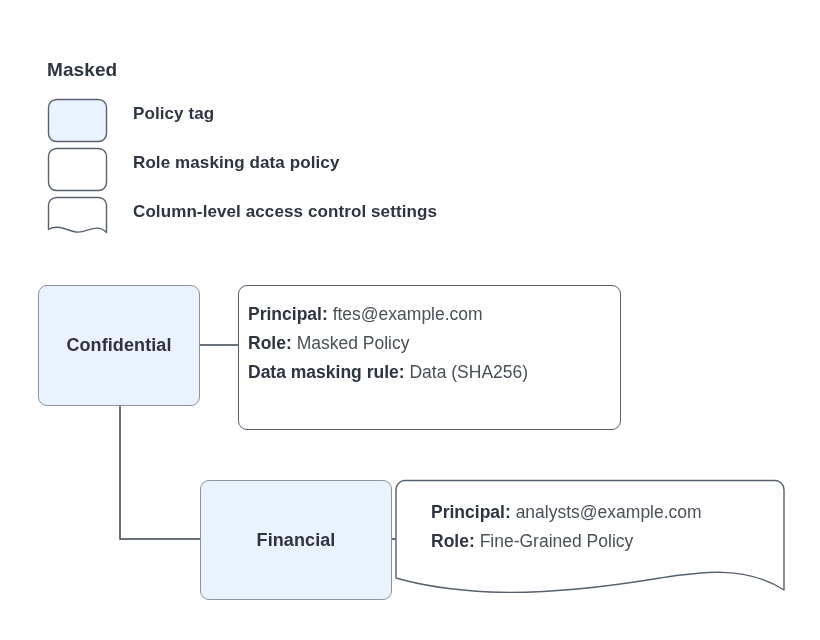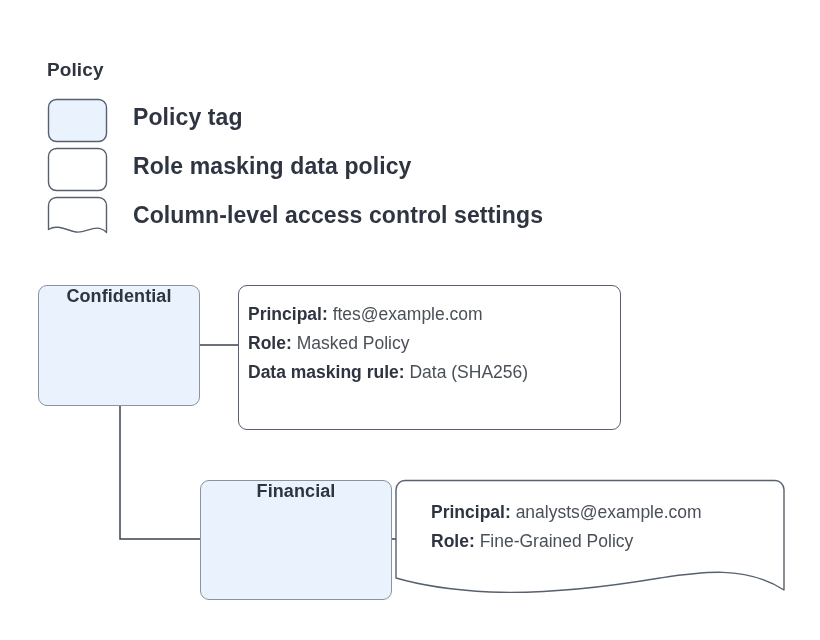"Policy" div.abs { text: Policy -> Masked }
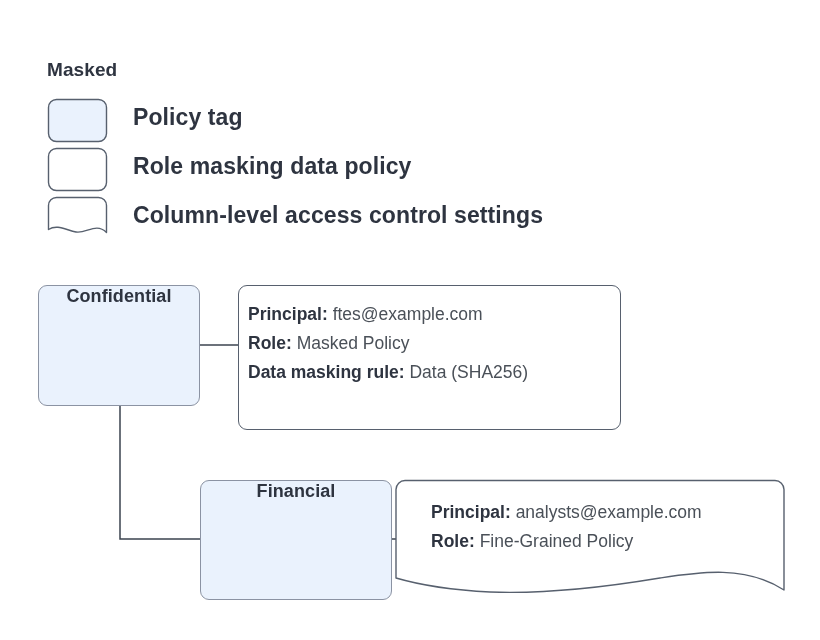"Policy tag" .legend-row-label { font-size: 23px -> 17px }
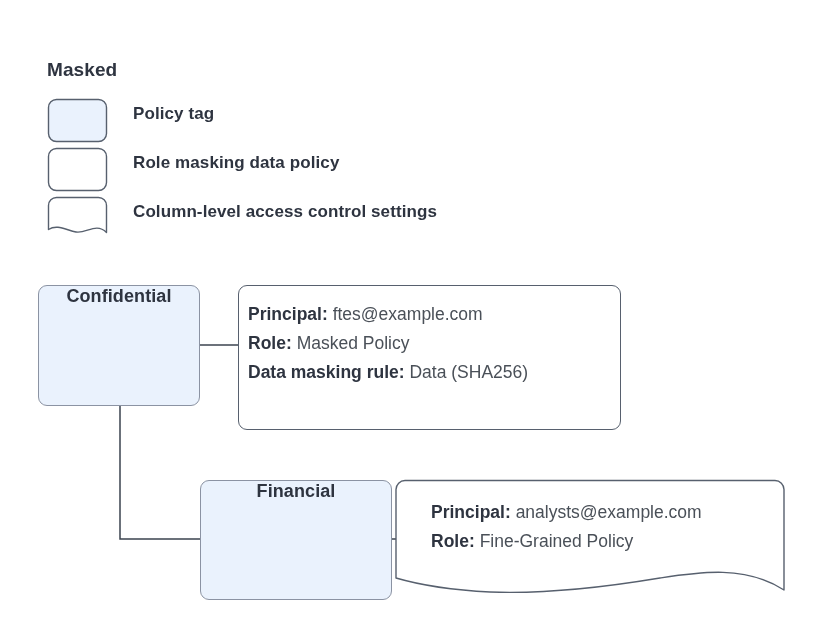"Confidential" .node { align-items: flex-start -> center }
